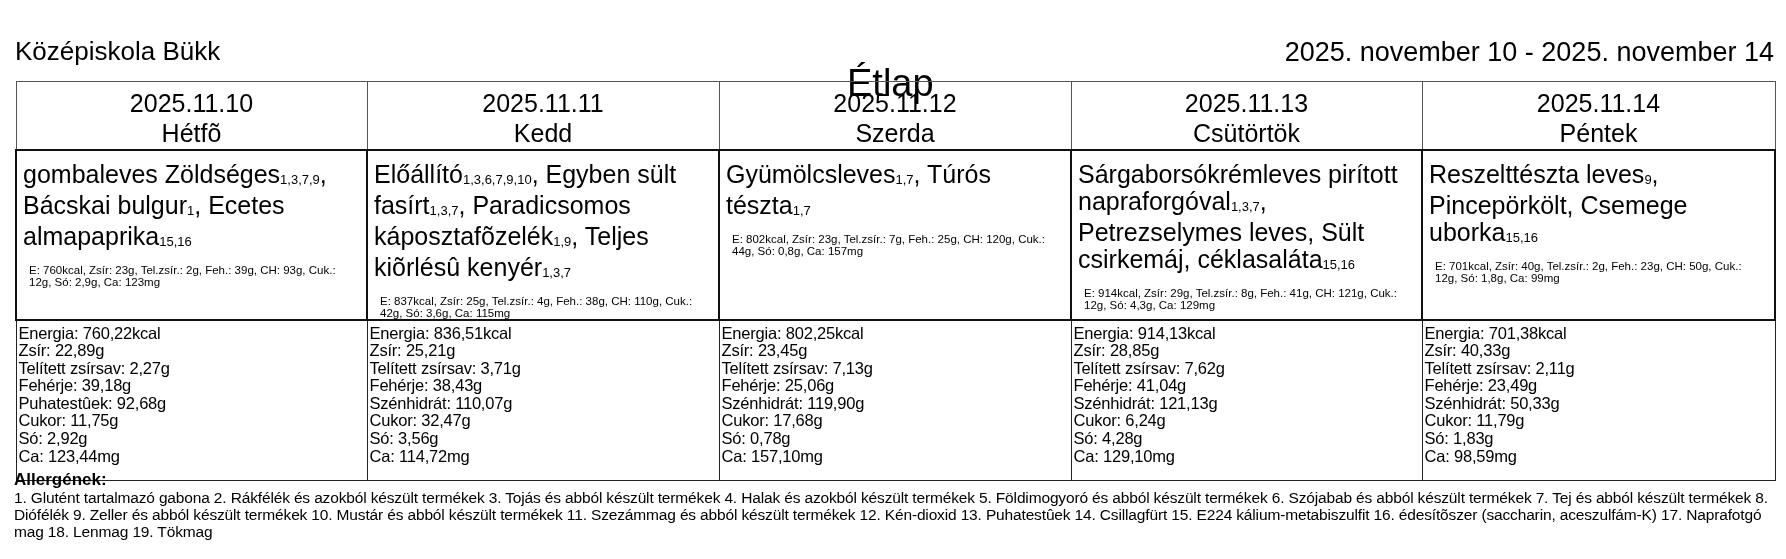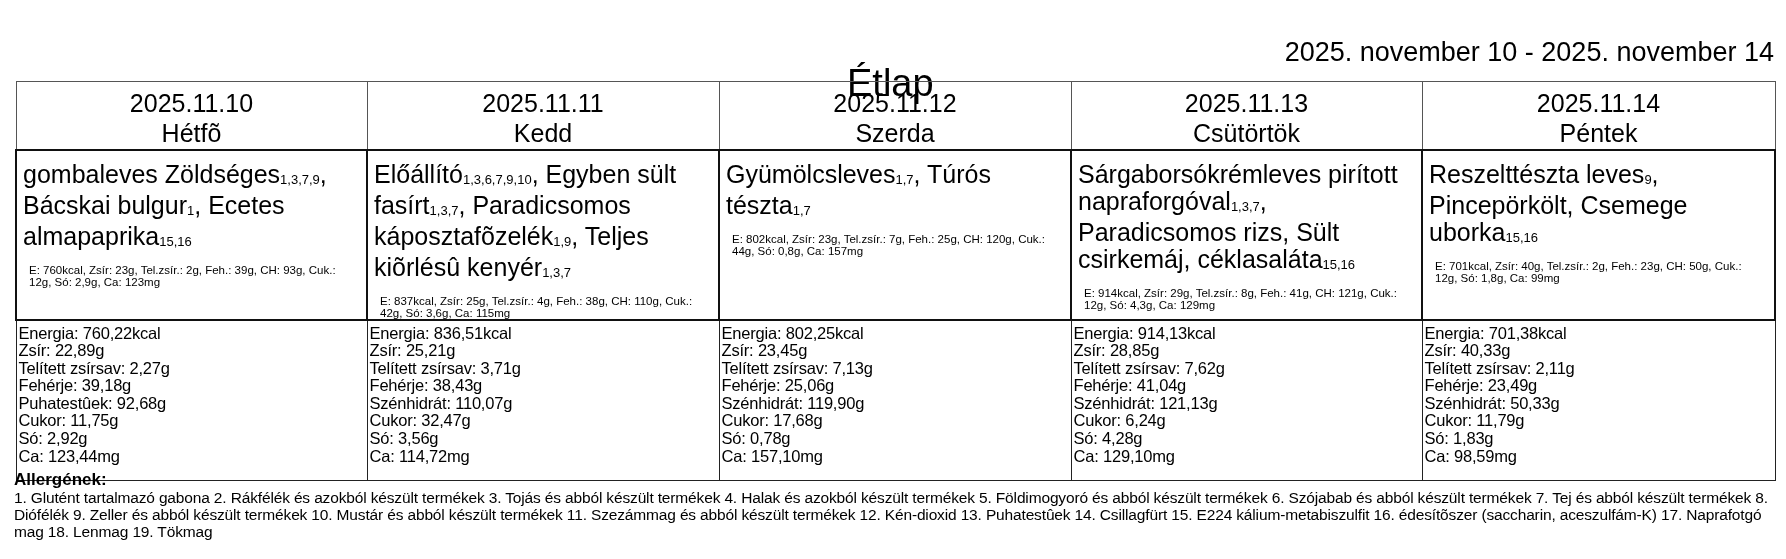"Középiskola Bükk" div.school { html: none -> <div>Középiskola Bükk</div> }
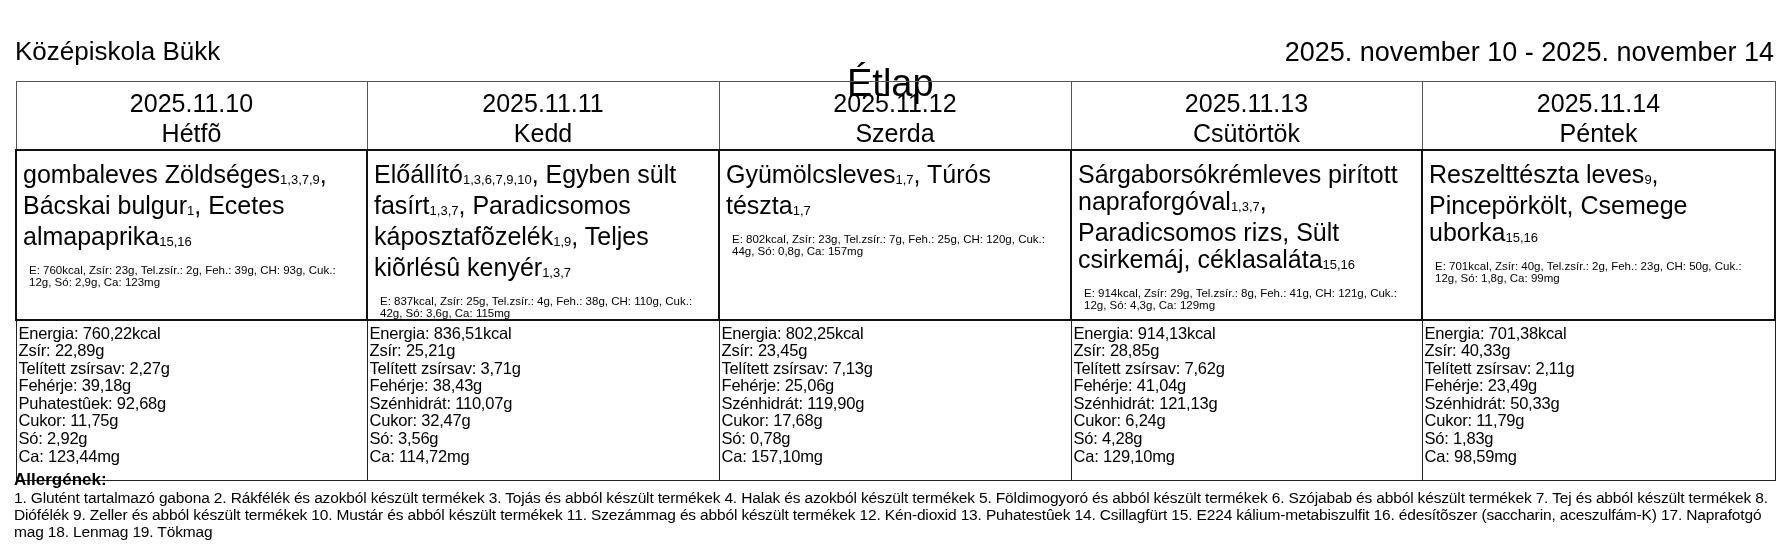"Paradicsomos rizs" span { text: Paradicsomos rizs -> Petrezselymes leves }
